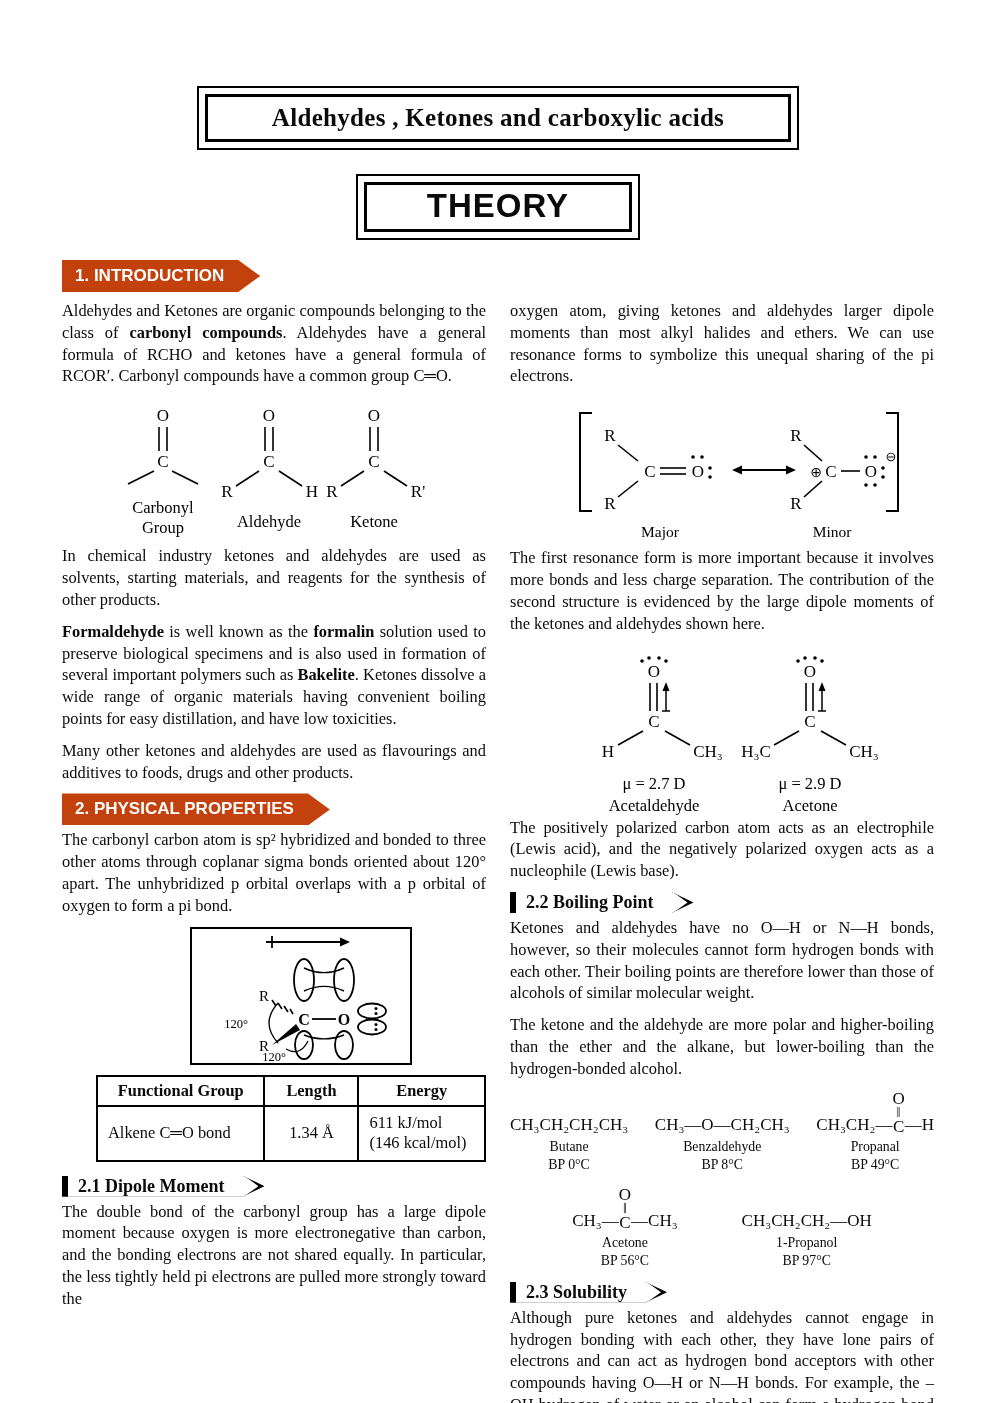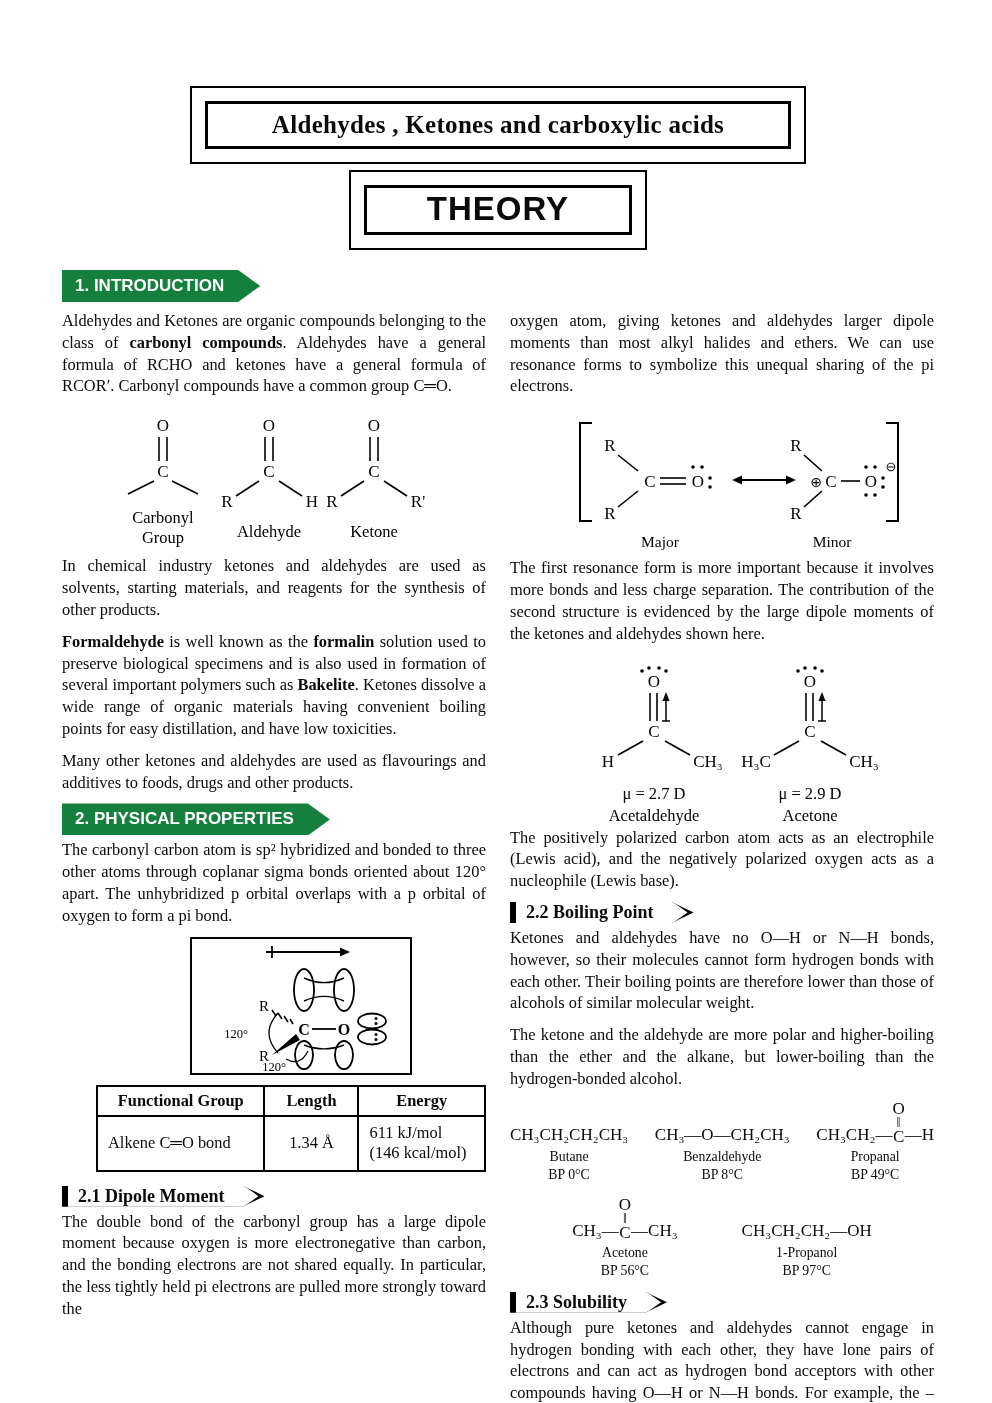"Aldehydes , Ketones and carboxylic" .dbl-outer { padding: 13px -> 6px }
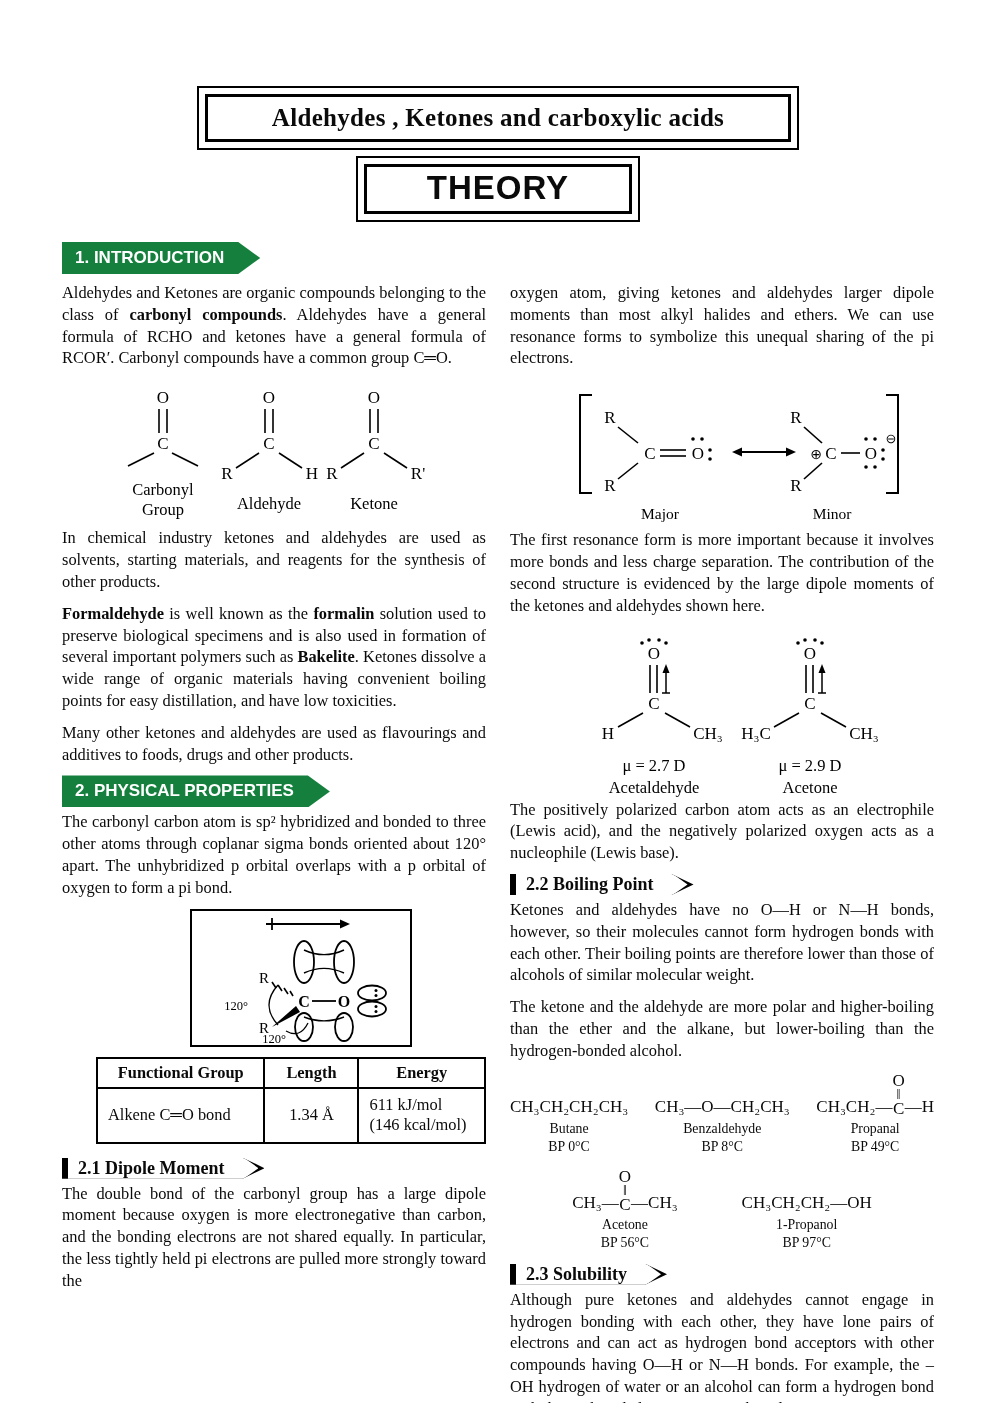"THEORY" .theory-box { margin: 6px auto 0 -> 24px auto 0 }
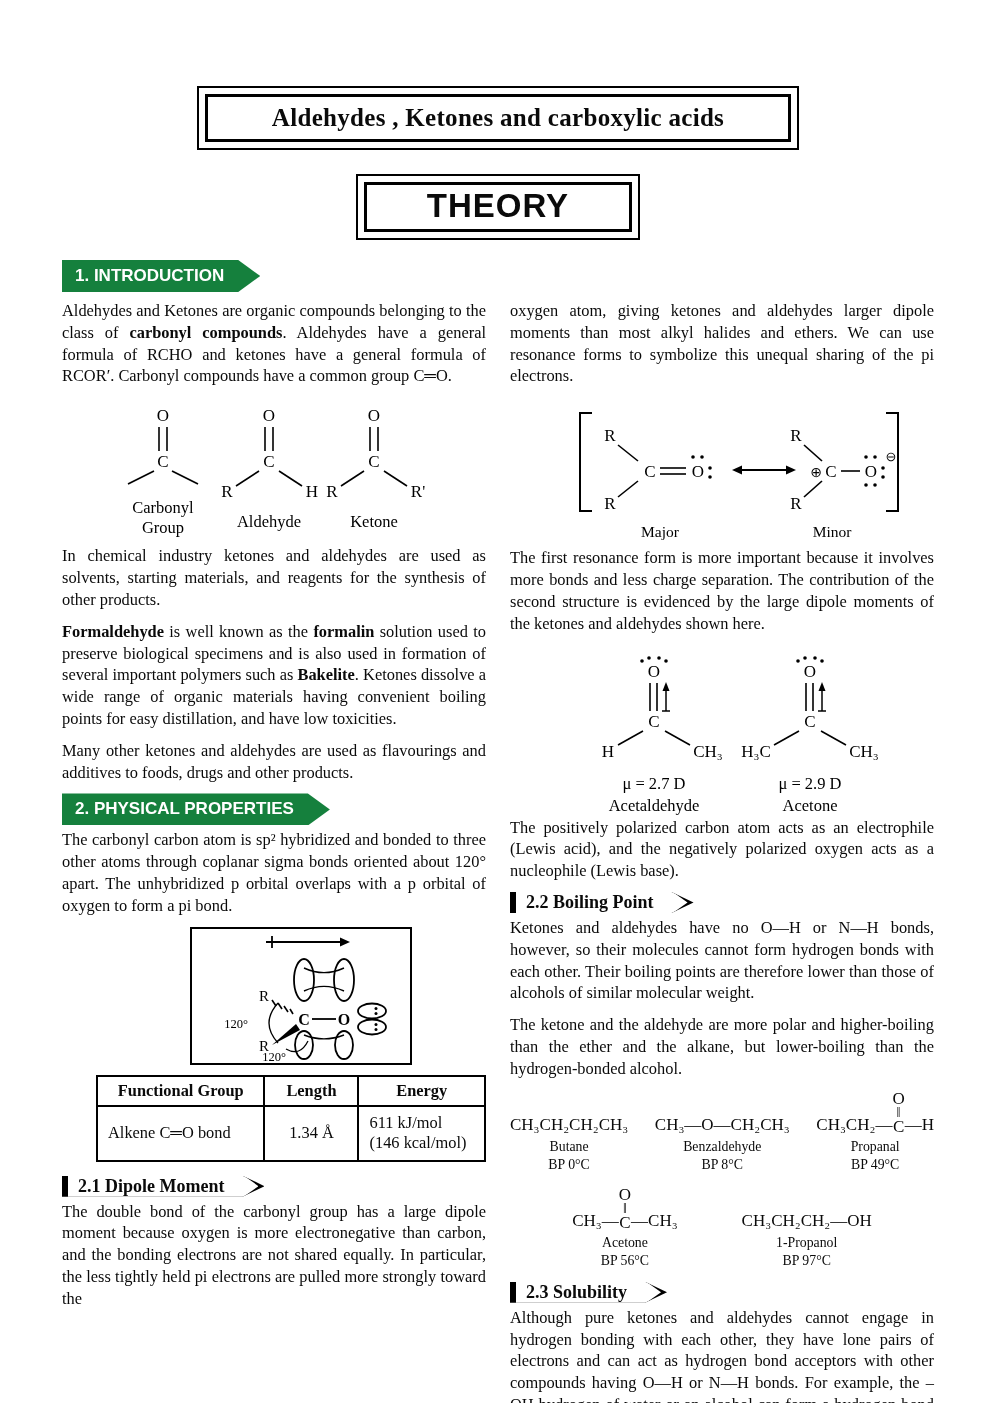"1. INTRODUCTION" .banner-solid { background: #15803d -> #c2410c }
